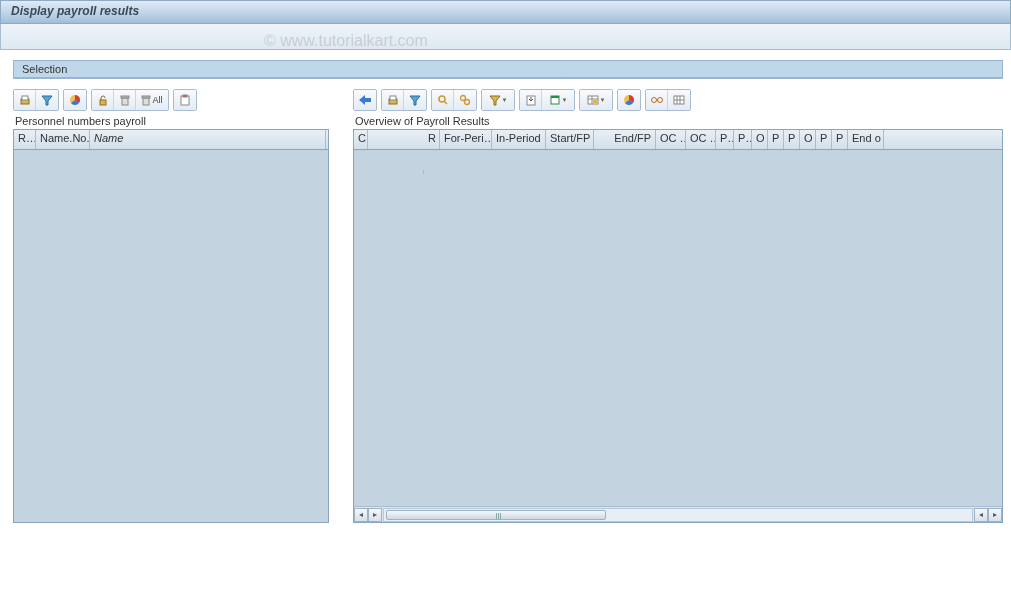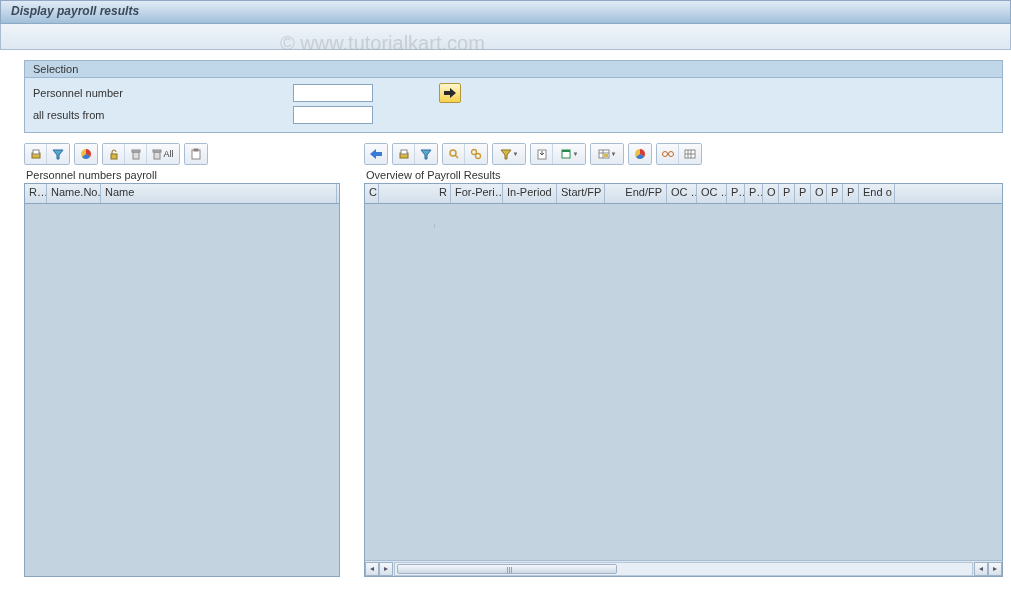"© www.tutorialkart.com" .watermark { font-size: 20px -> 16px; left: 280px -> 264px }
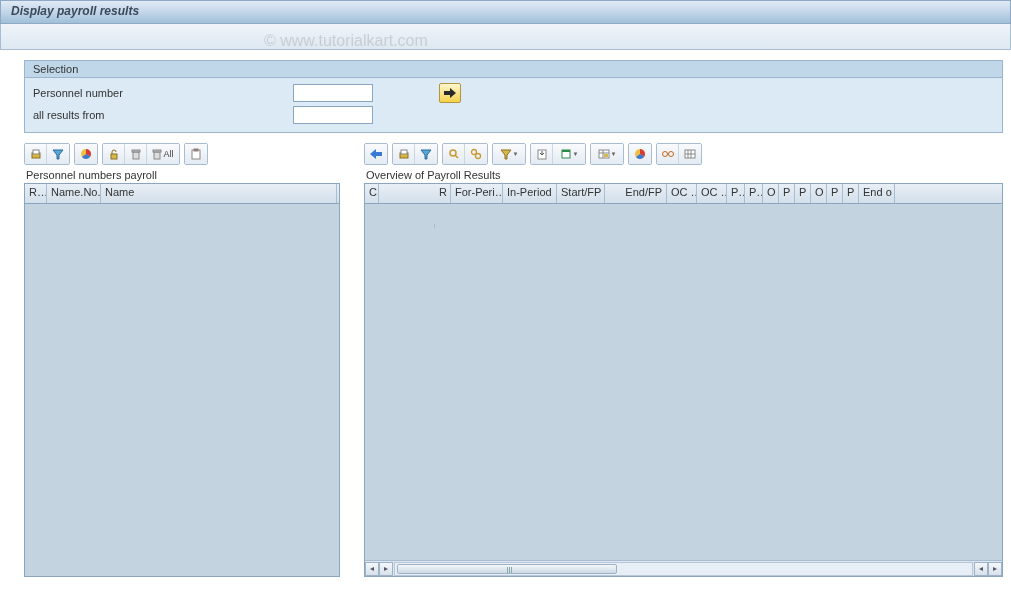"Selection" .content-area { padding: 10px 8px 0 24px -> 10px 8px 0 13px }
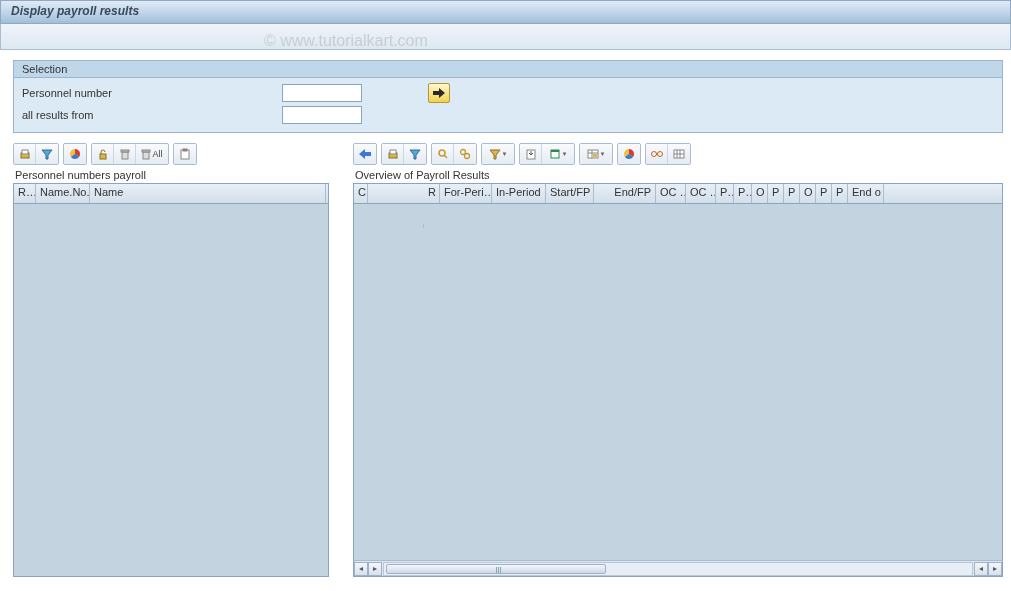"Personnel number" div.selection-body { html: <div> <div> <span>Personnel number</span> <input> <span> <svg> <path></path> </svg> </span> </div> <div> <span>all results from</span> <input> </div> </div> -> none }
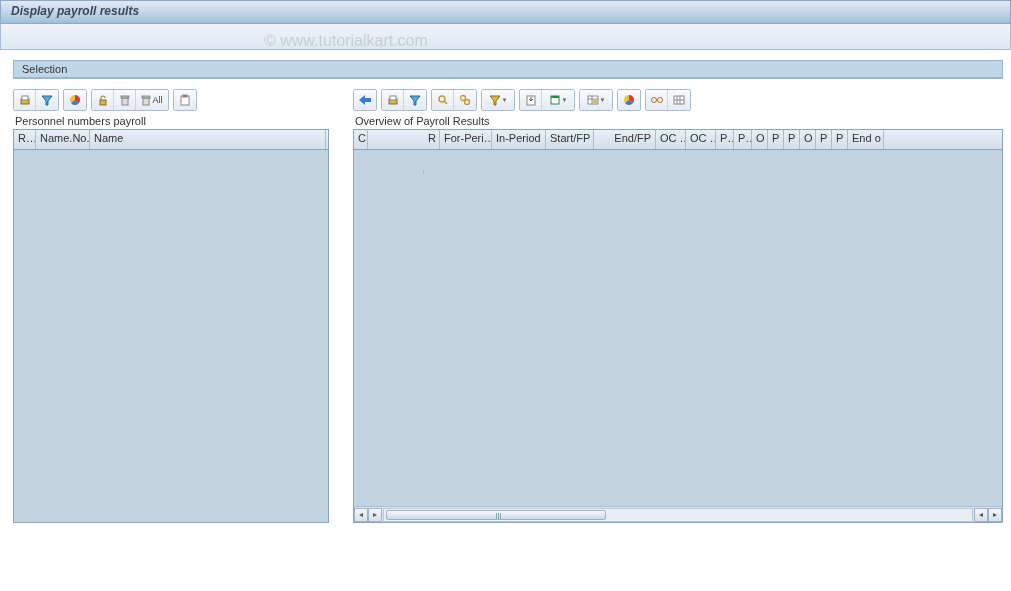"Name" div.grid-header-cell { font-style: none -> italic }
